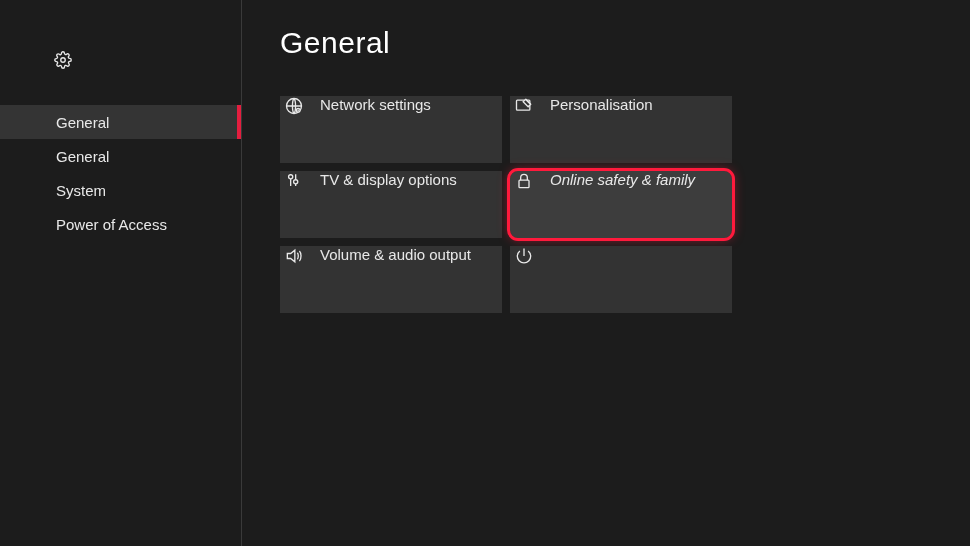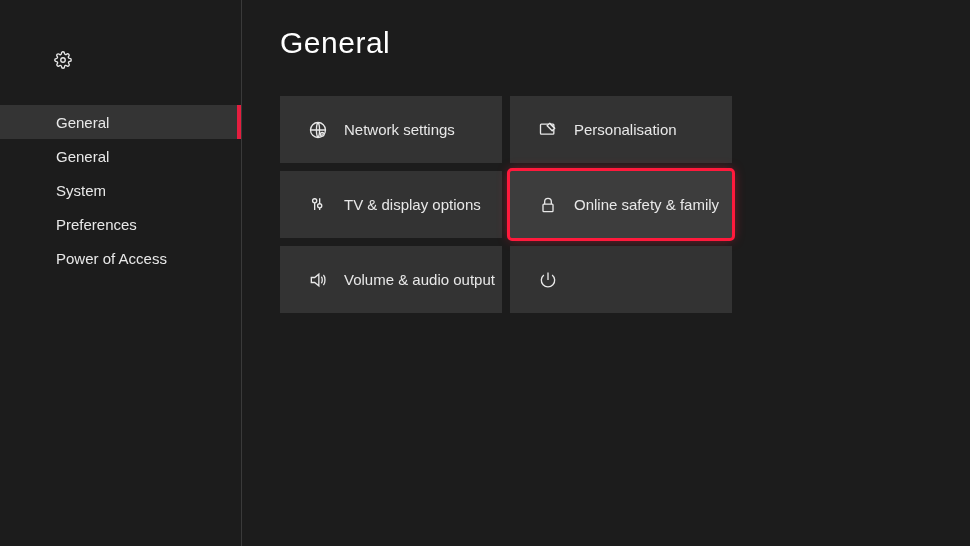"Network settings" .tile { align-items: center -> none; padding-left: 28px -> 4px }
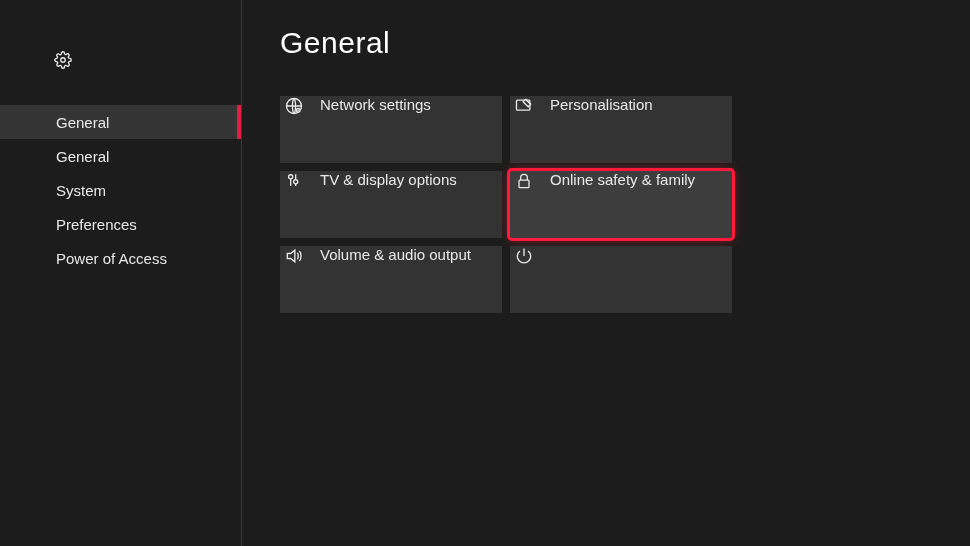"Online safety & family" .tile.selected { border-radius: 2px -> 8px; font-style: none -> italic }
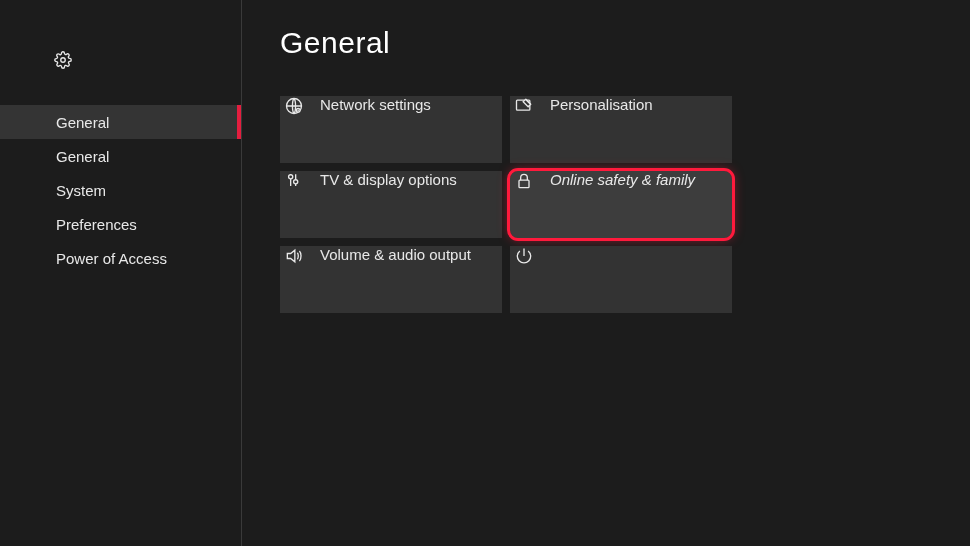"Preferences" div.sidebar-item { html: <div> <span>Preferences</span> </div> -> none }
